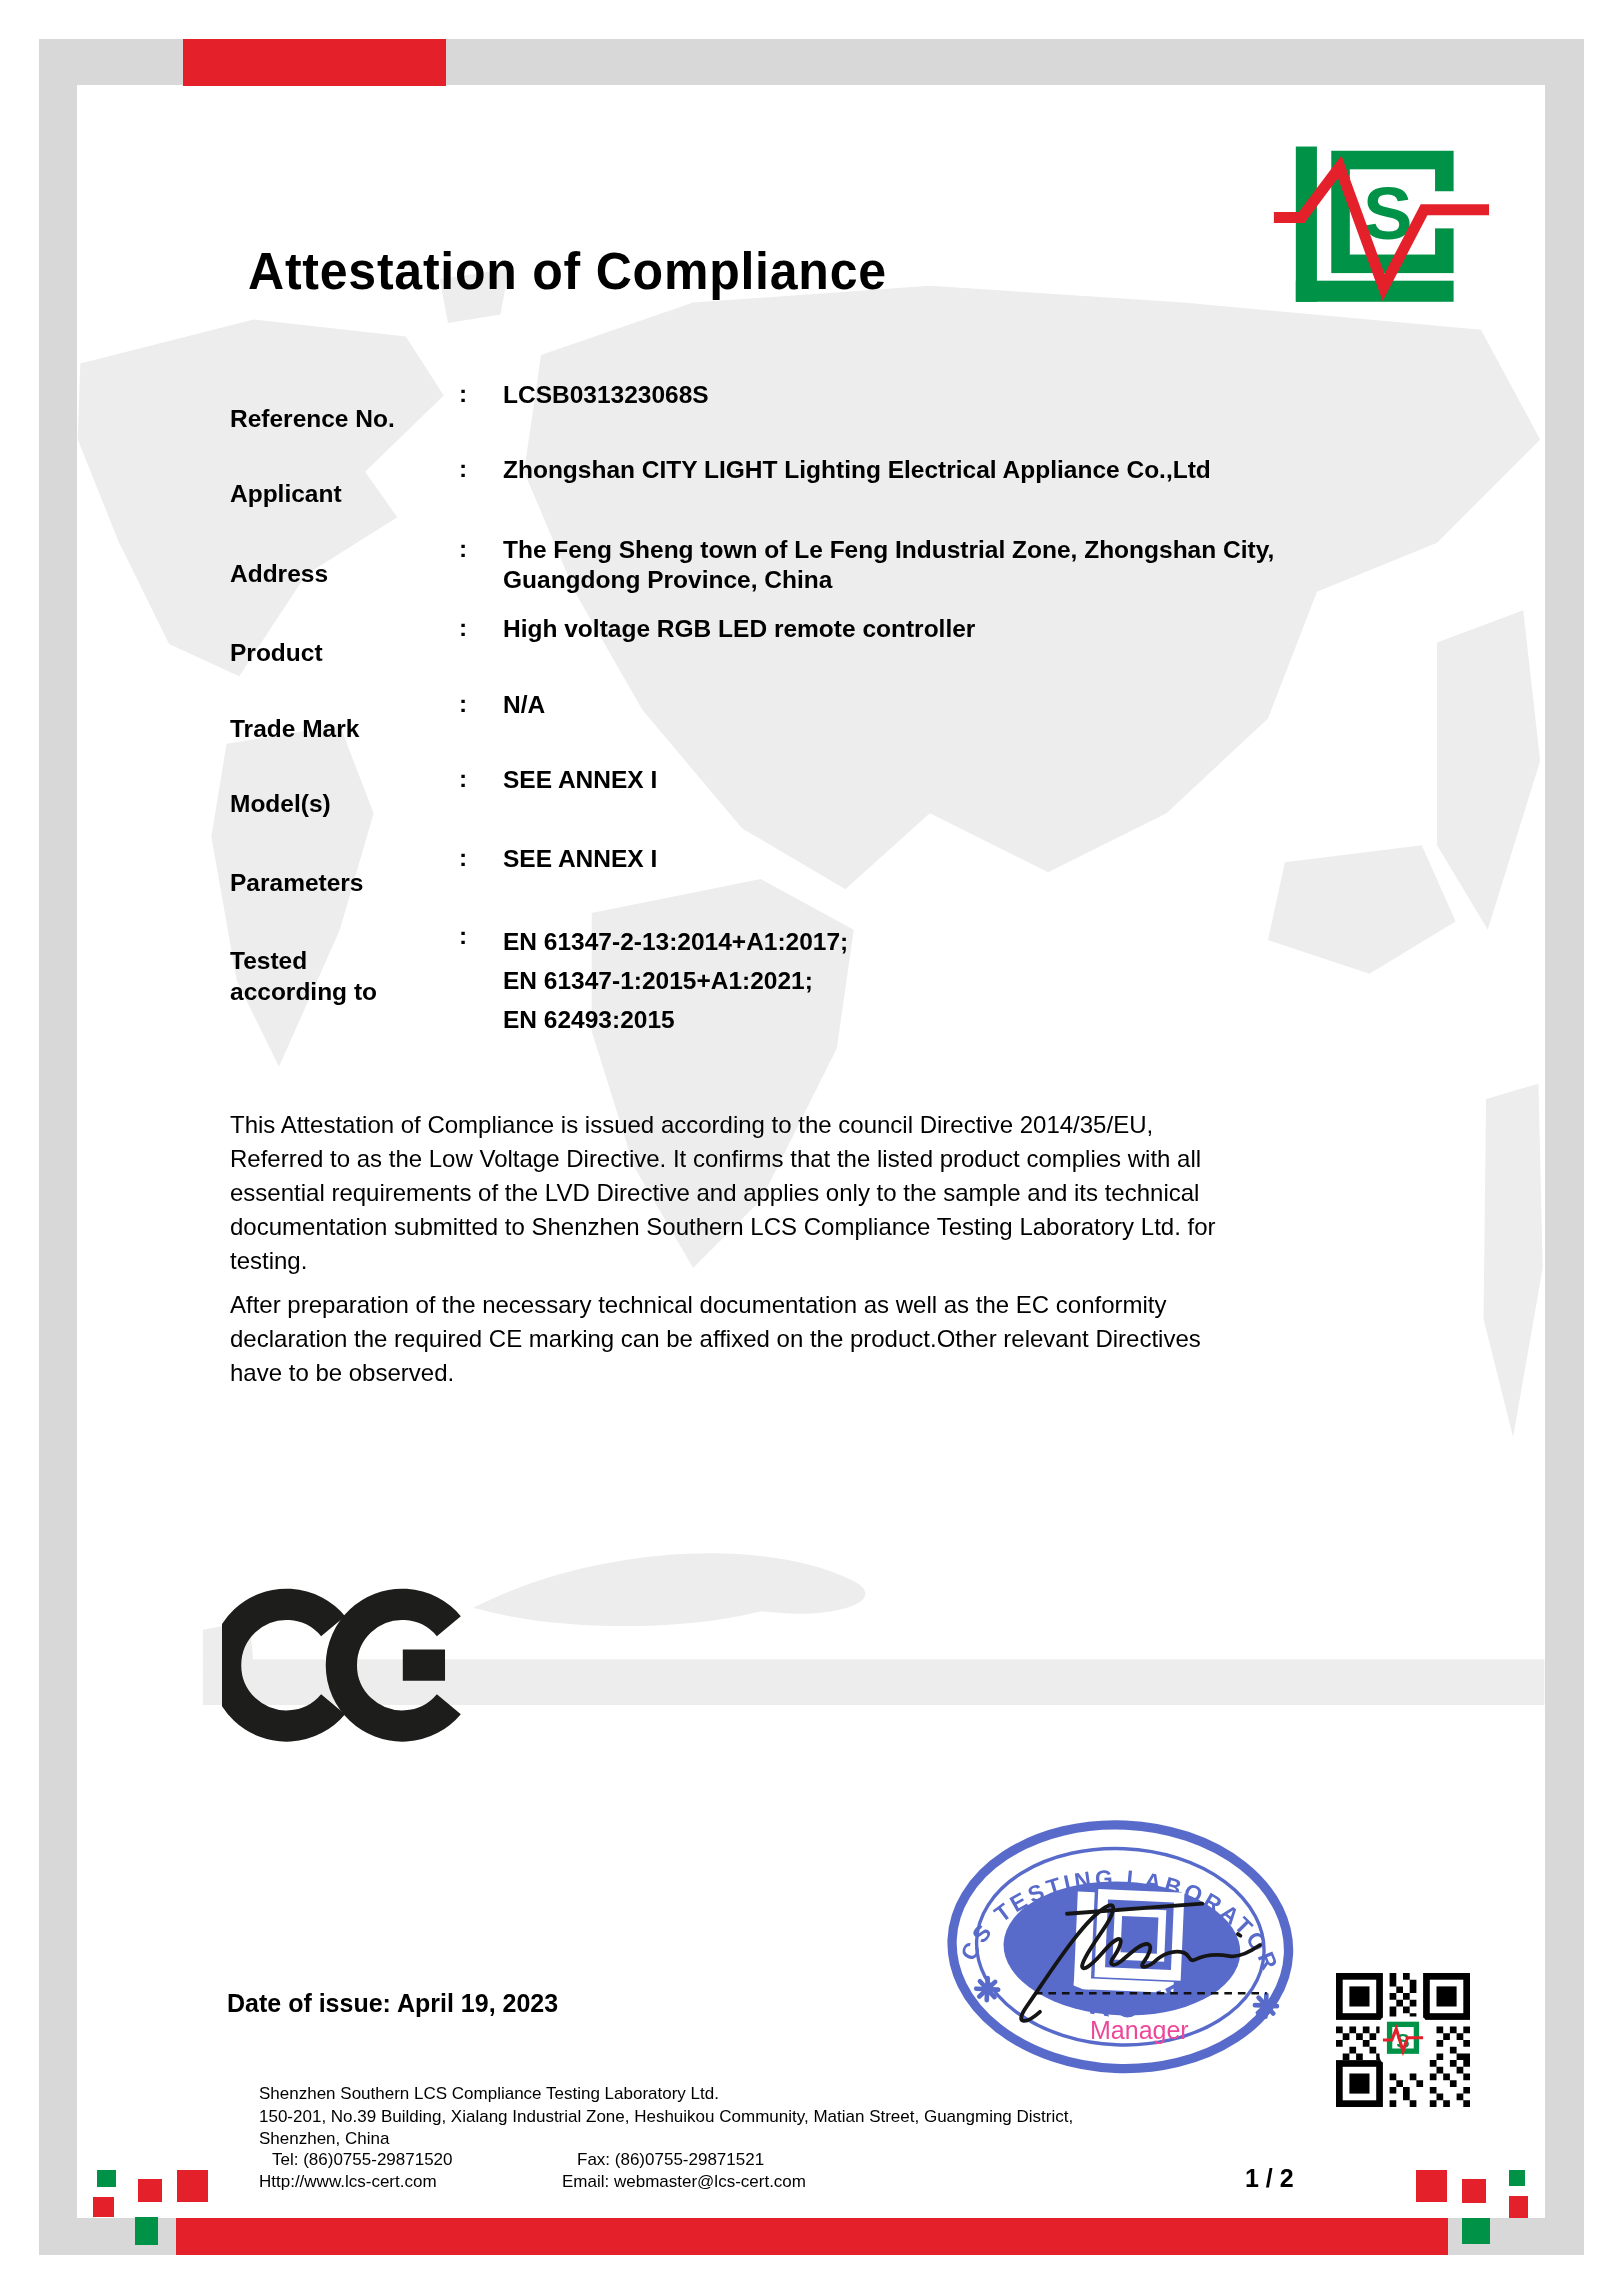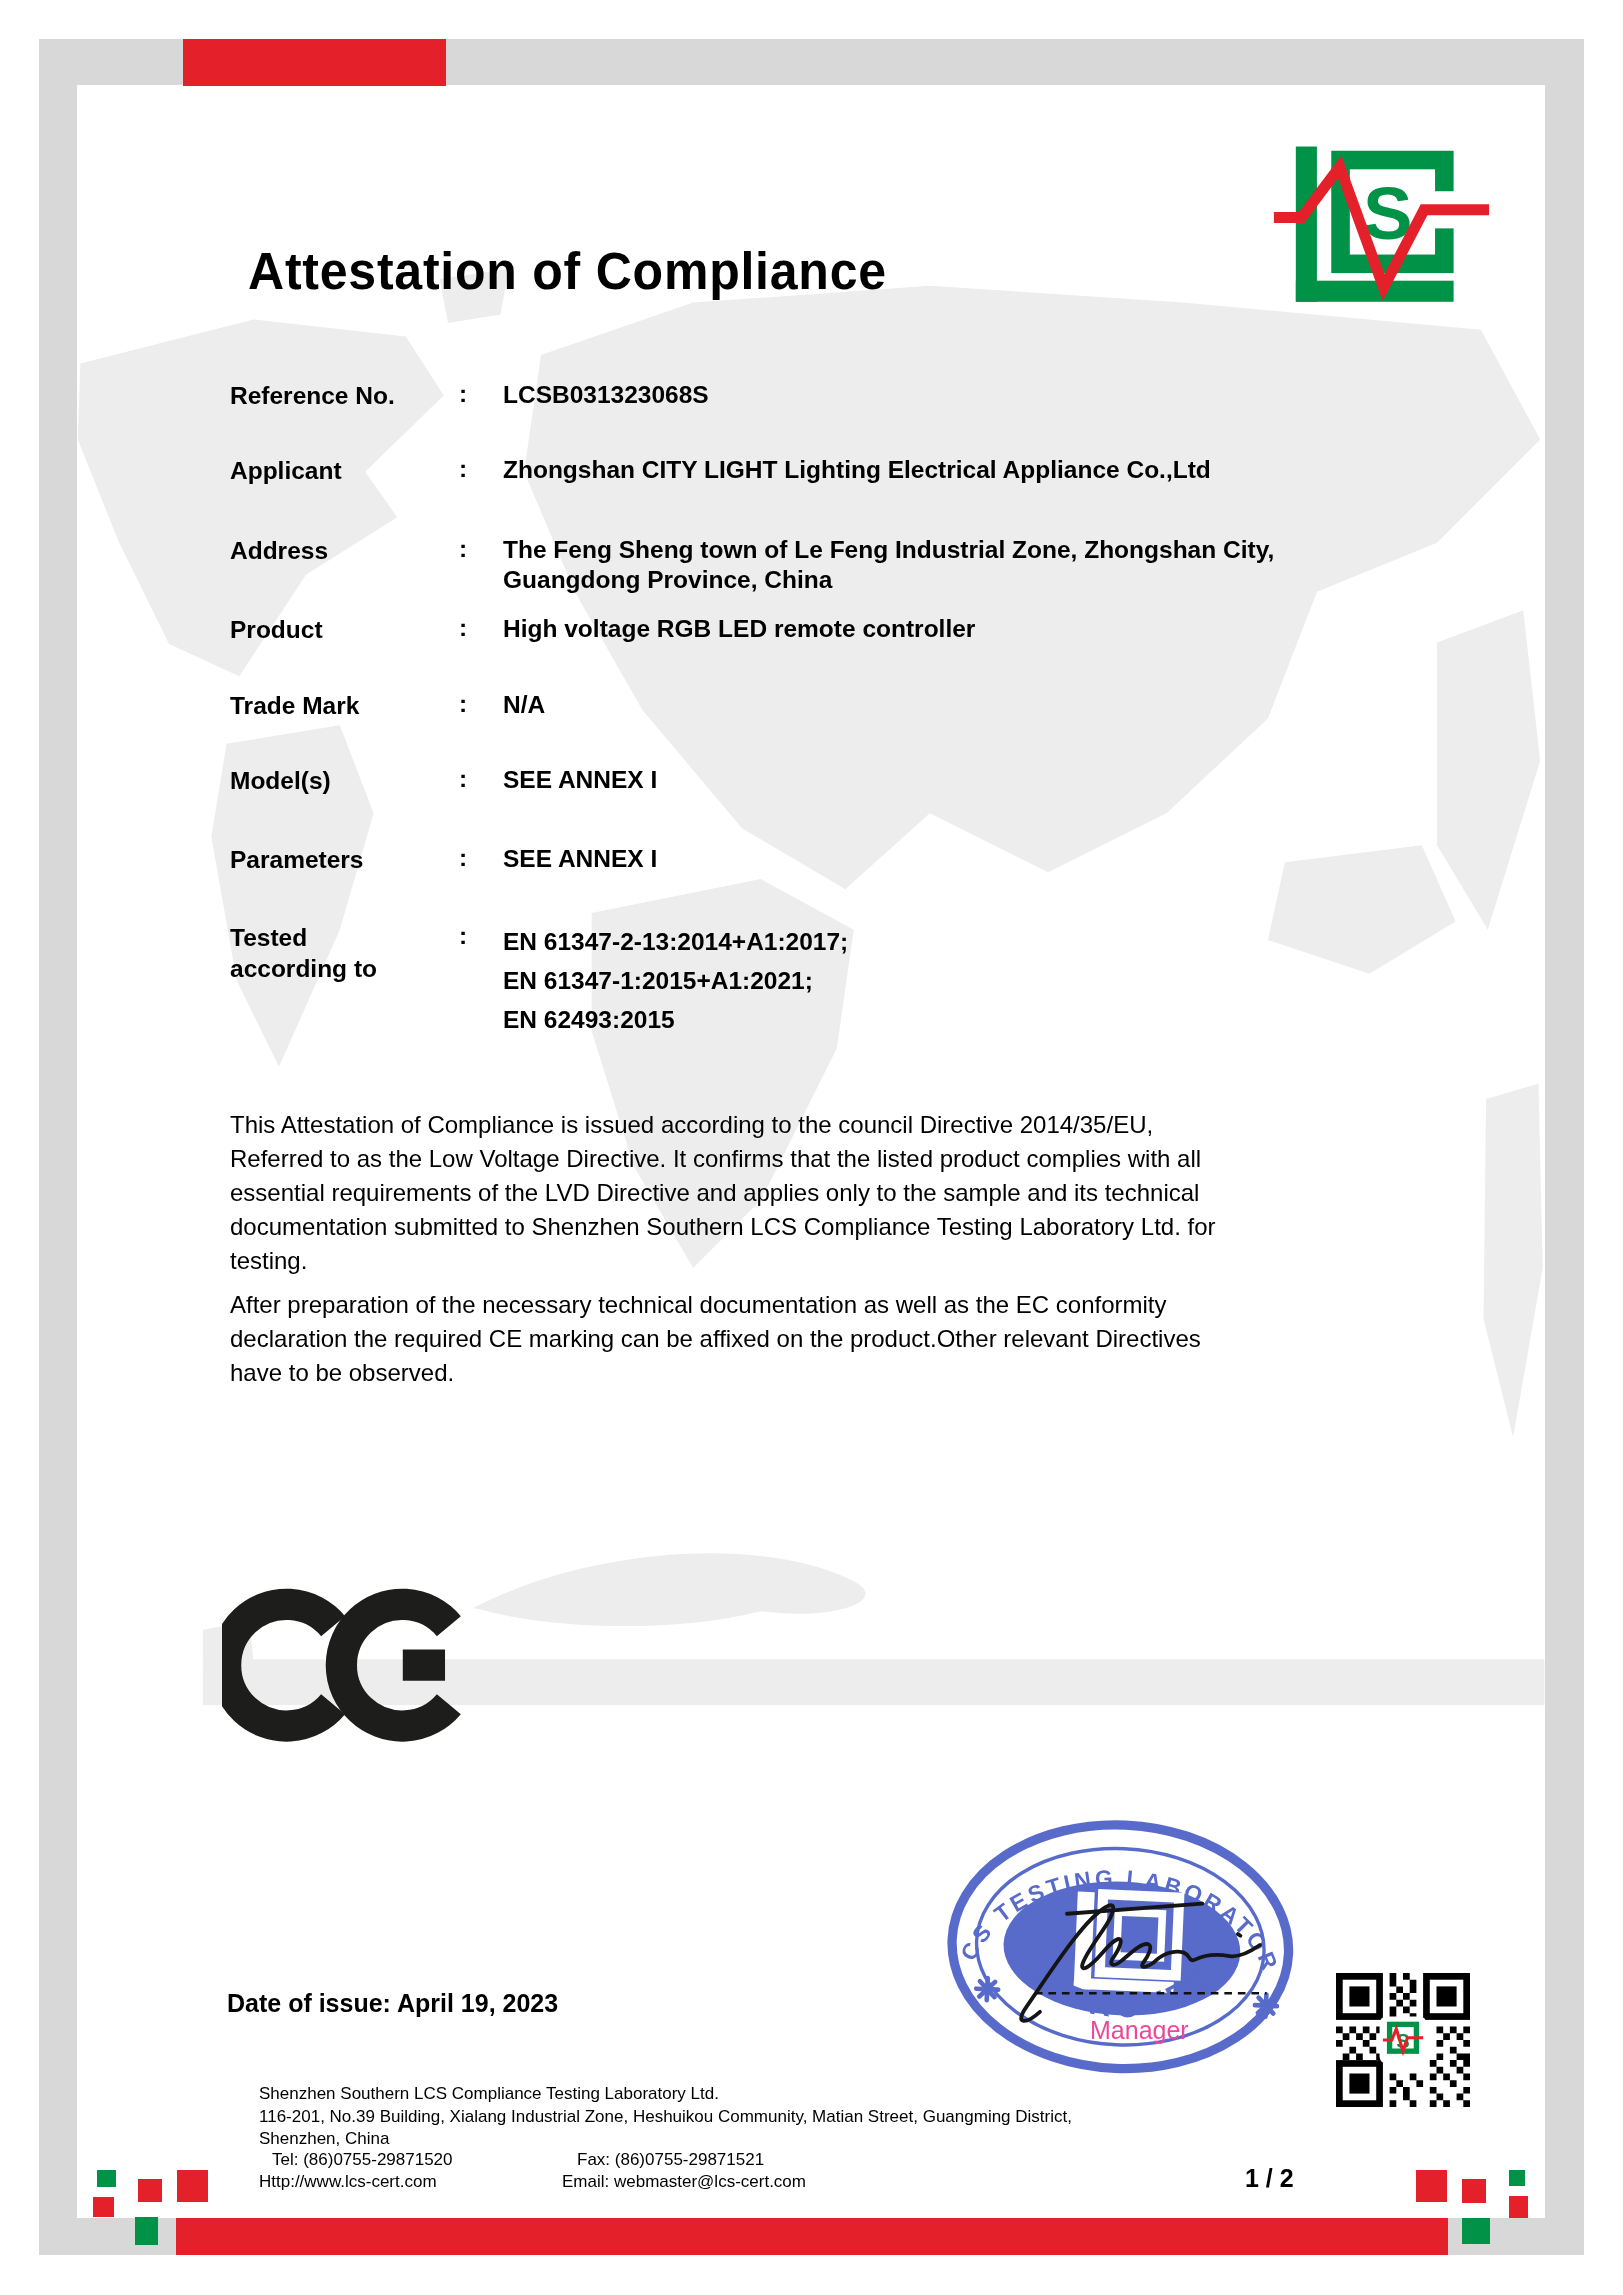"Reference No." .f-label { margin-top: none -> 23px }
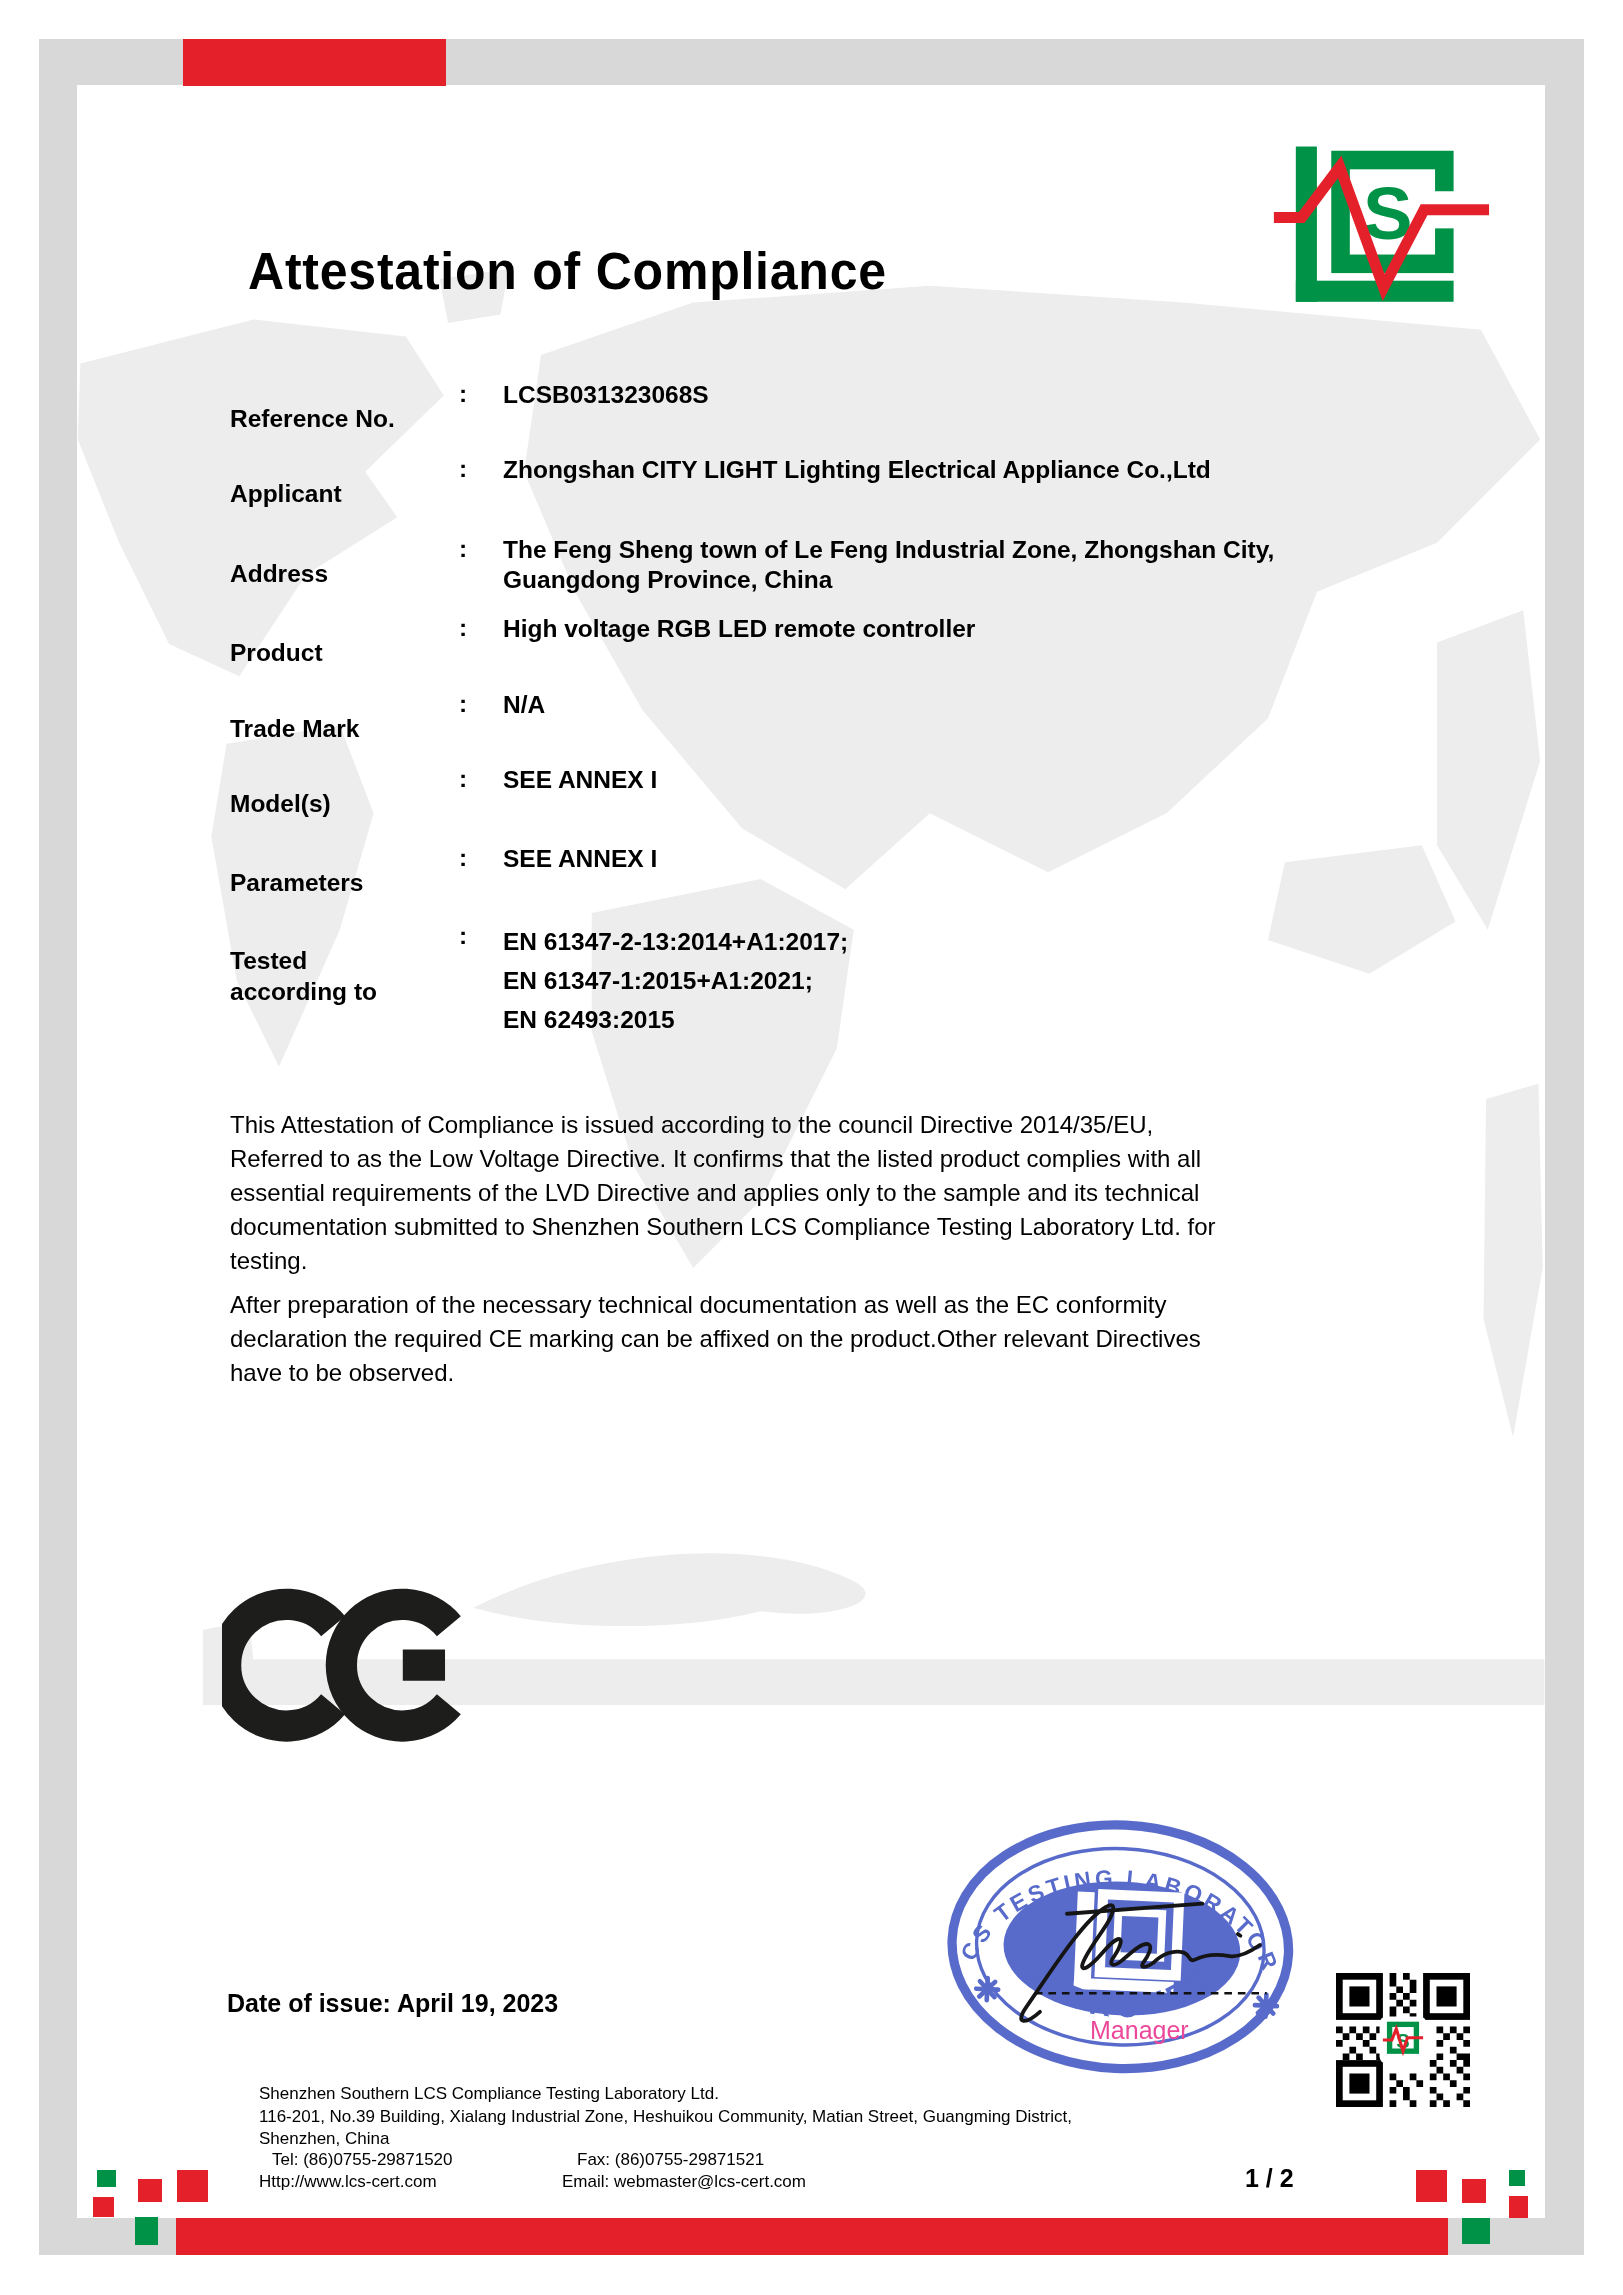"116-201, No.39 Building, Xialang" div.foot { text: 116-201 -> 150-201 }
